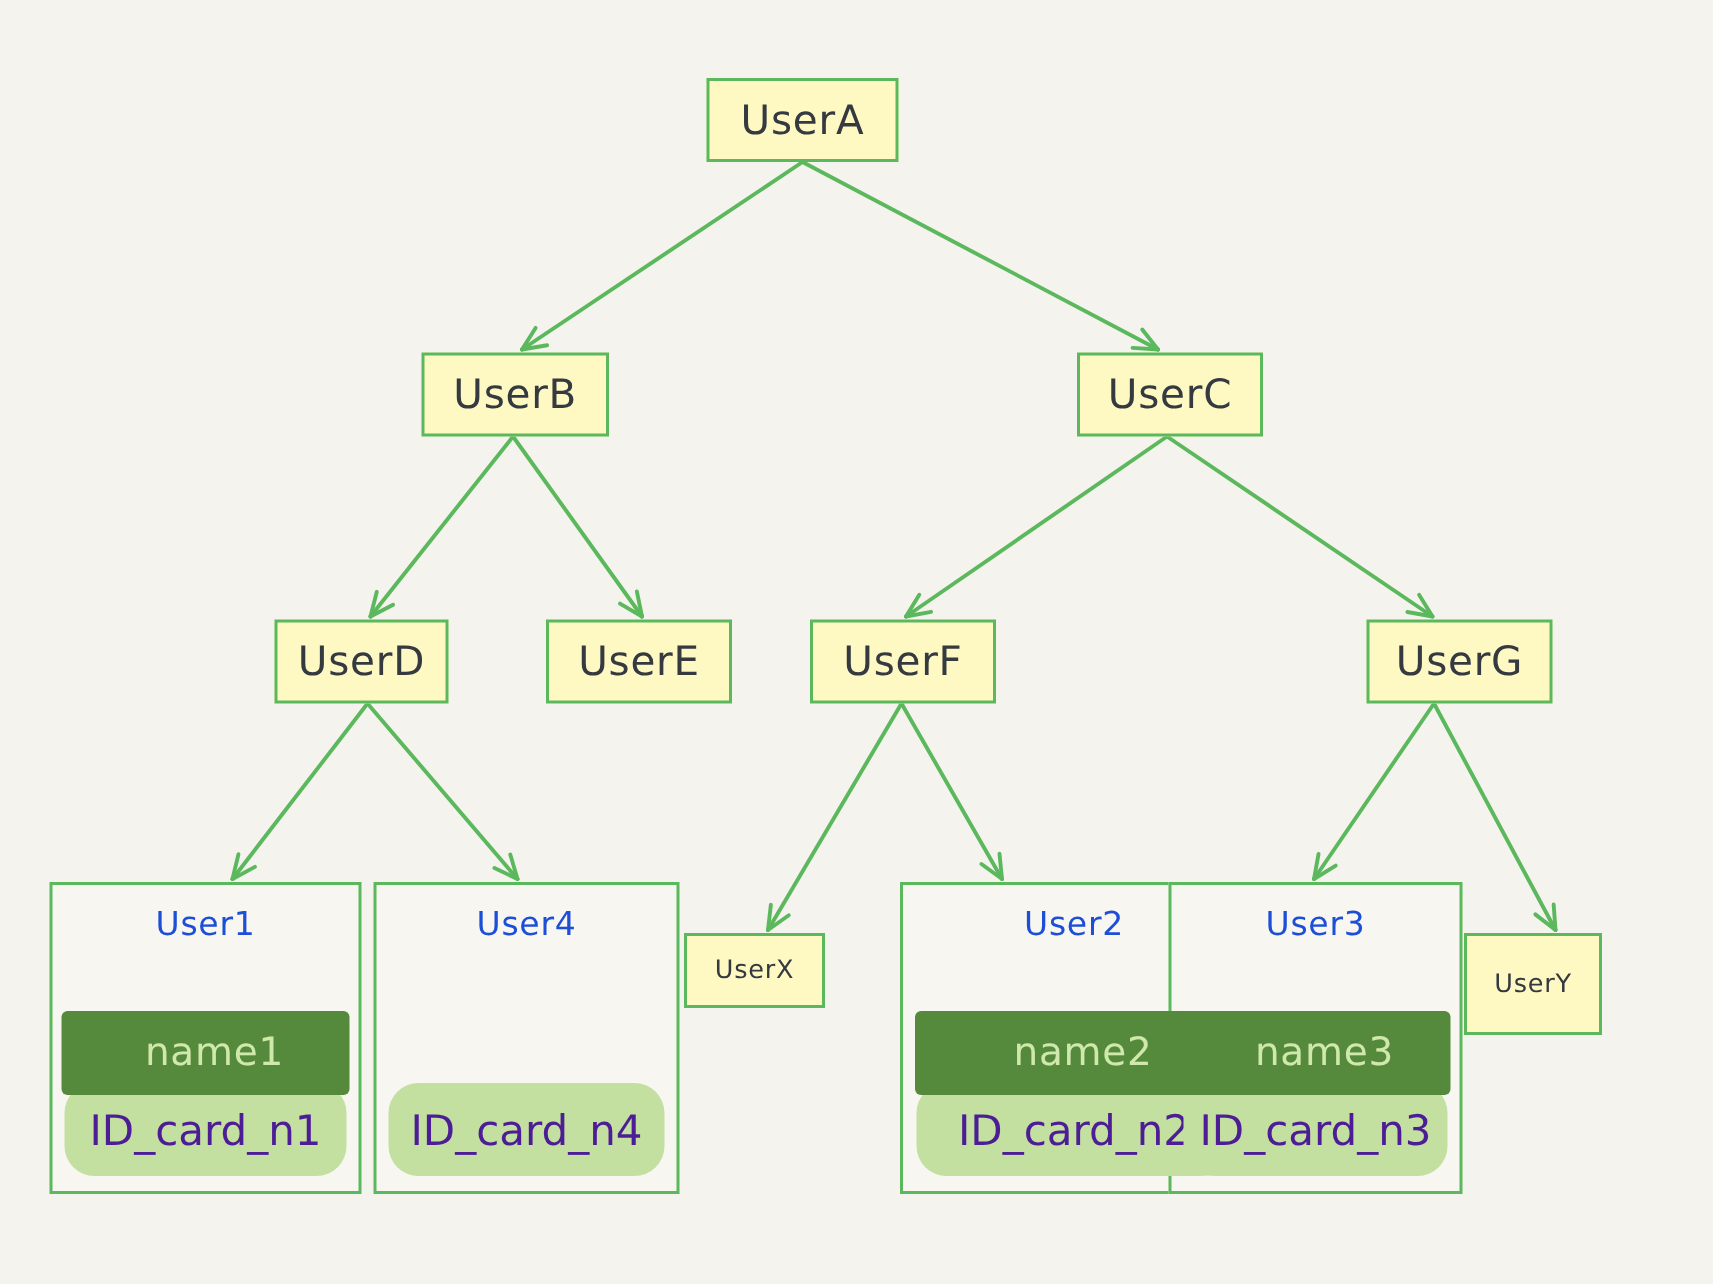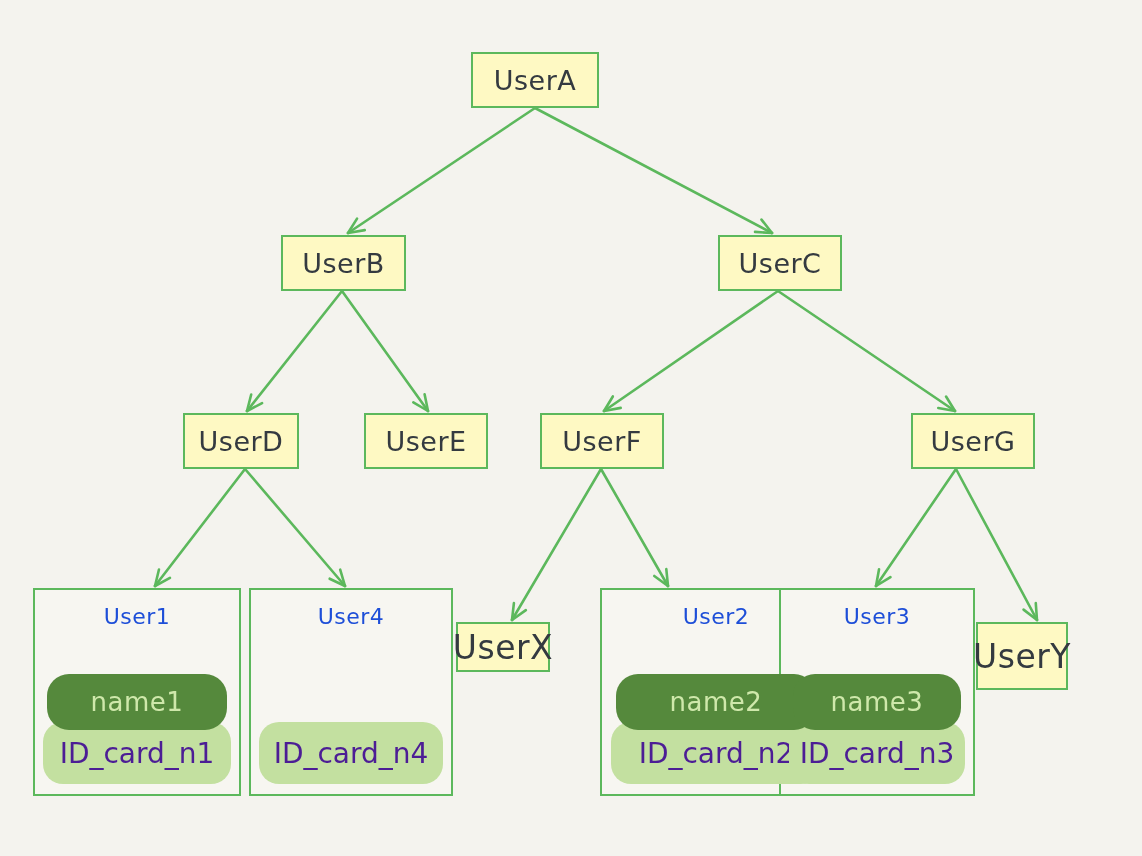"UserX" .node.small { font-size: 33px -> 17px }
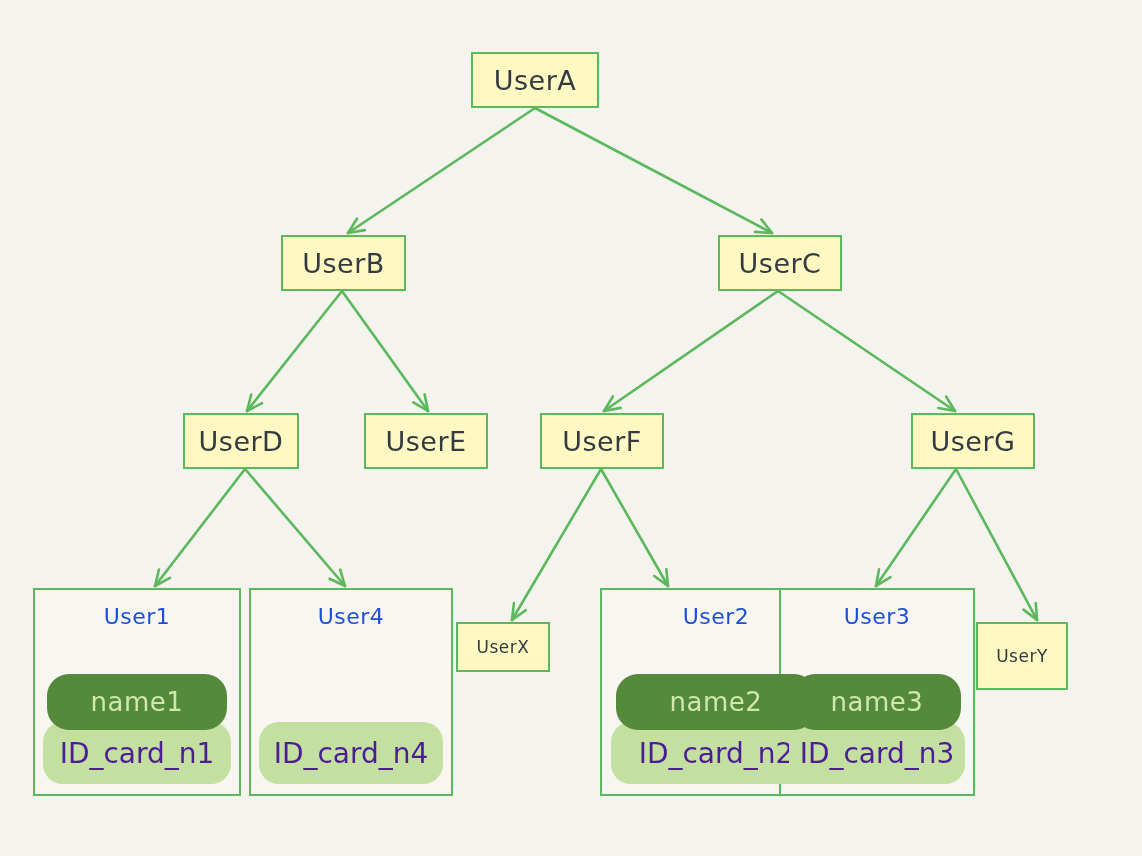"name1" .pill-name { border-radius: 22px -> 4px; padding-left: none -> 12px }
